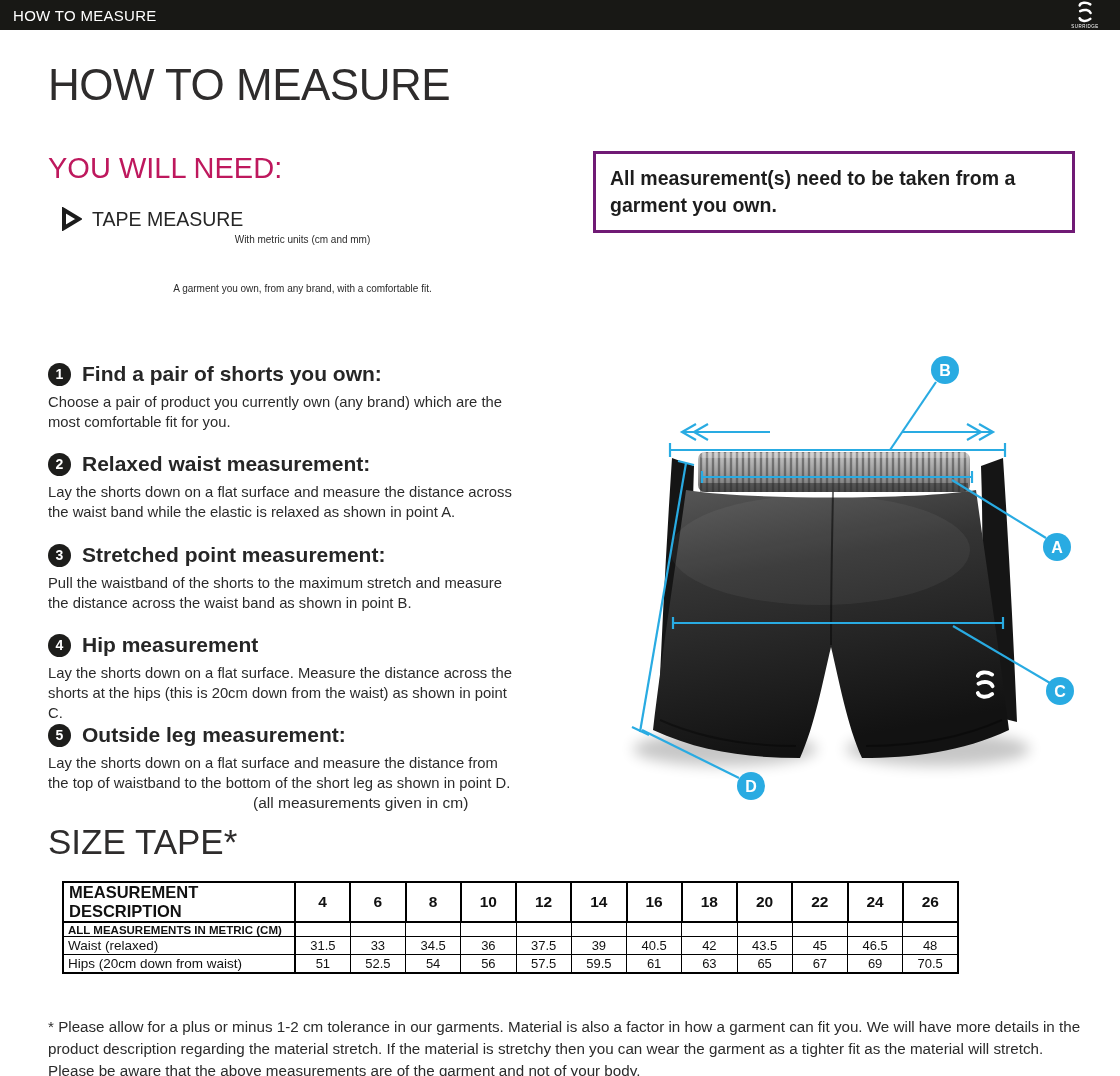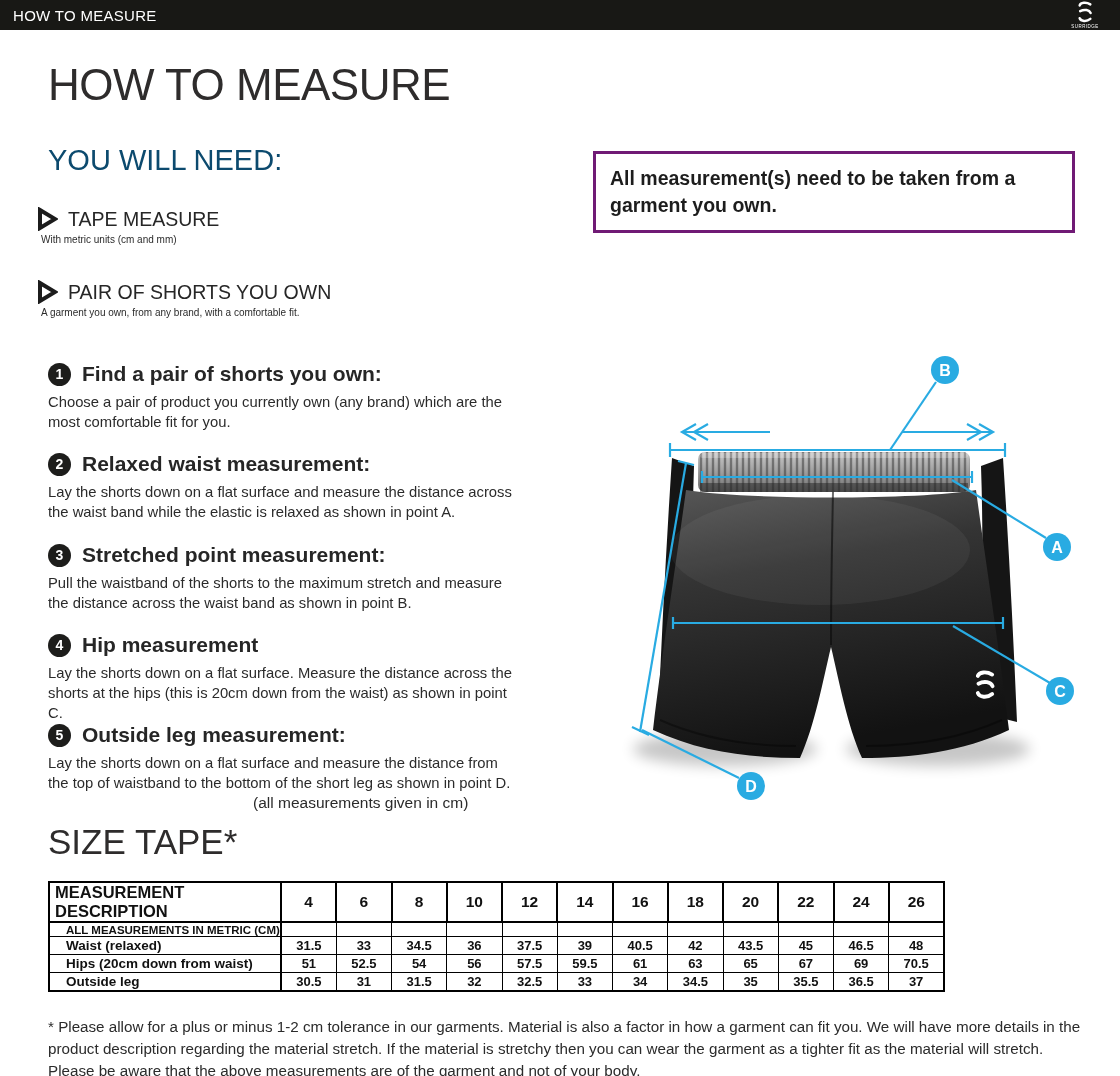"YOU WILL NEED:" .h2 { color: #0c4a6e -> #be185d; top: 144px -> 152px }
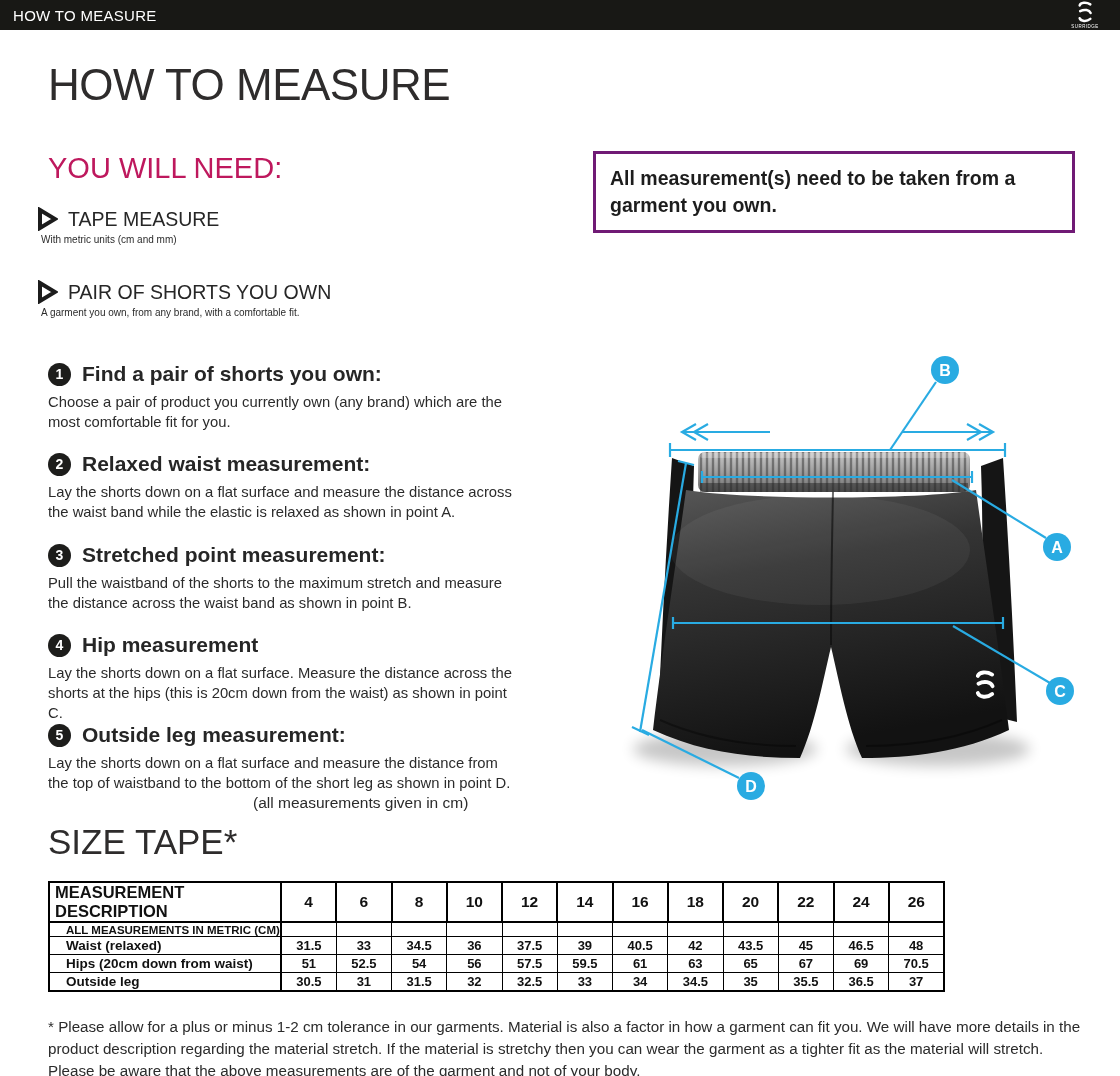"TAPE MEASURE" .need-item { left: 36px -> 60px; text-align: none -> center }
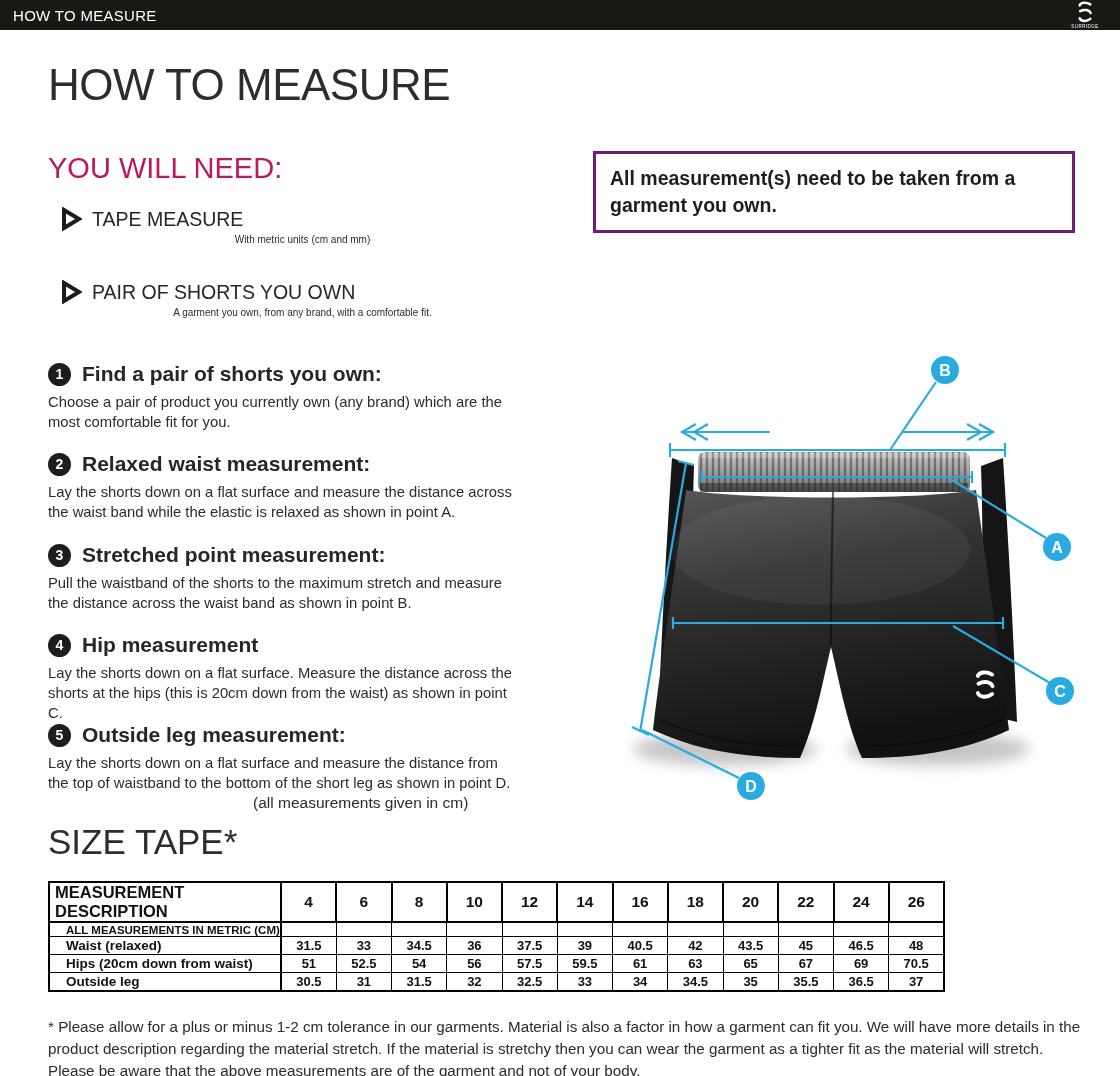"PAIR OF SHORTS YOU OWN" div.need-head { html: <div> <svg> <polygon></polygon> </svg> <span>PAIR OF SHORTS YOU OWN</span> </div> -> none }
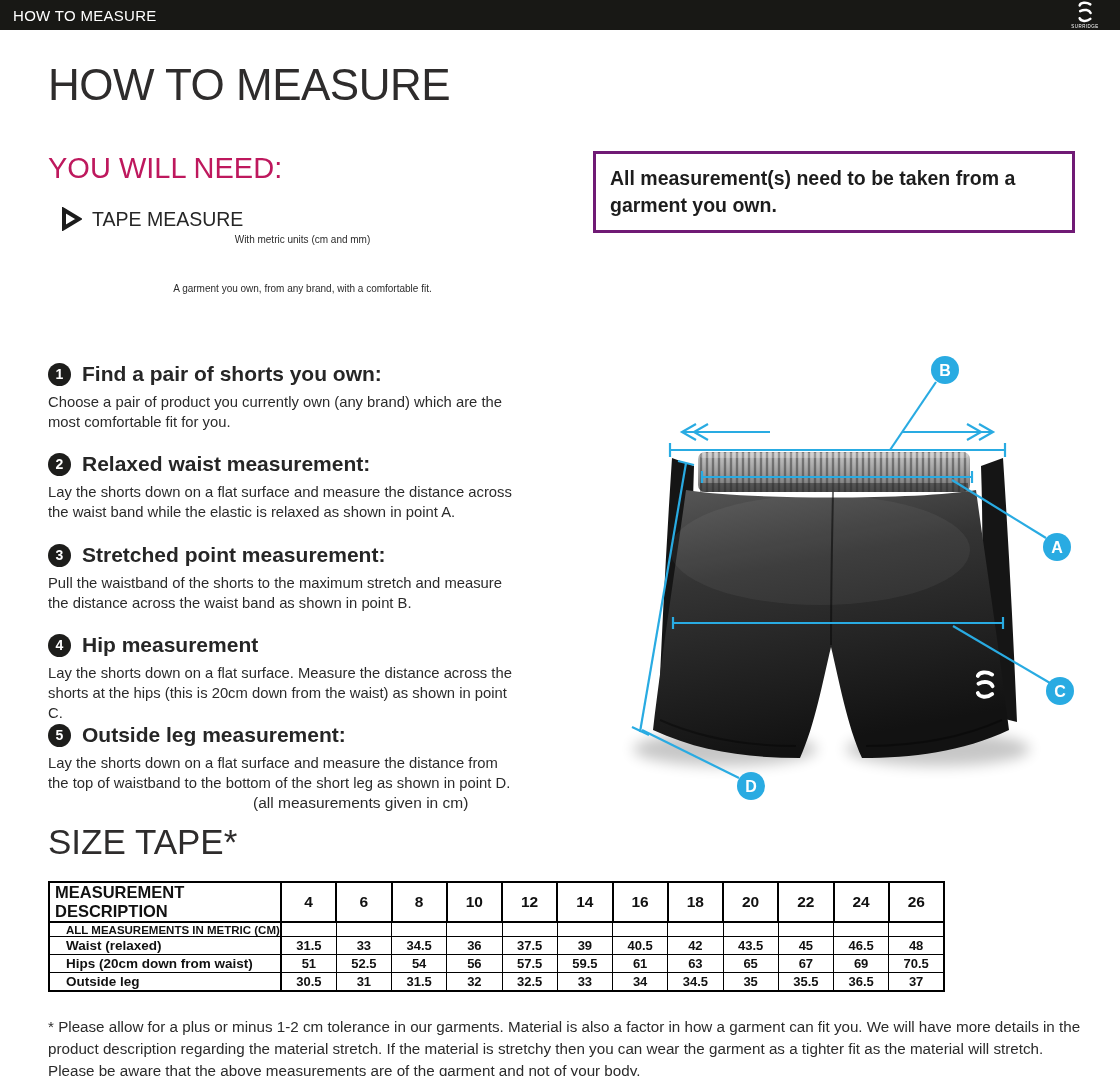"MEASUREMENT DESCRIPTION" table.size-chart { left: 48px -> 62px }
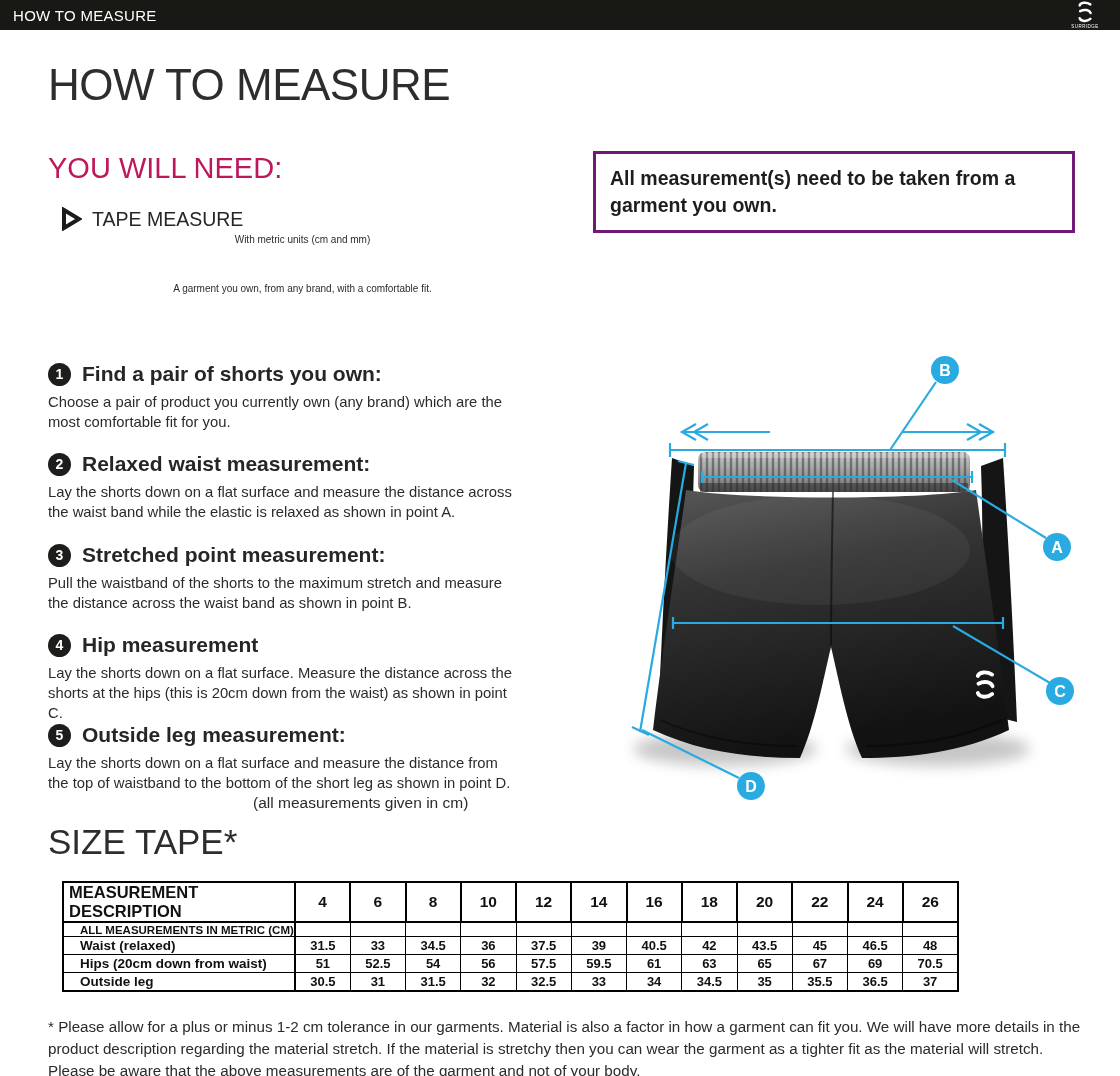"ALL MEASUREMENTS IN METRIC (CM)" table.size-chart td.desc { padding-left: 16px -> 4px }
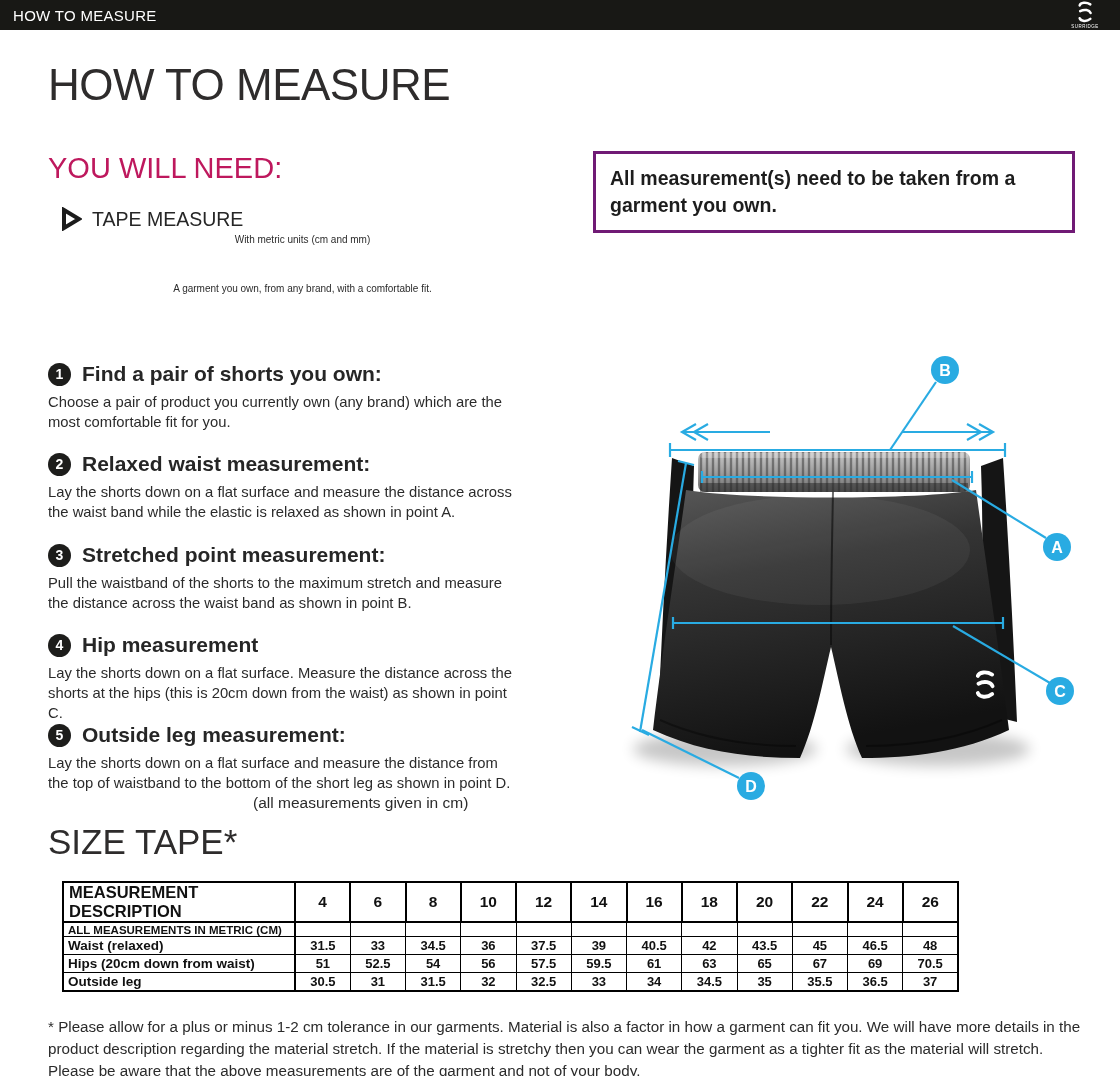"Waist (relaxed)" table.size-chart td { font-weight: bold -> none }
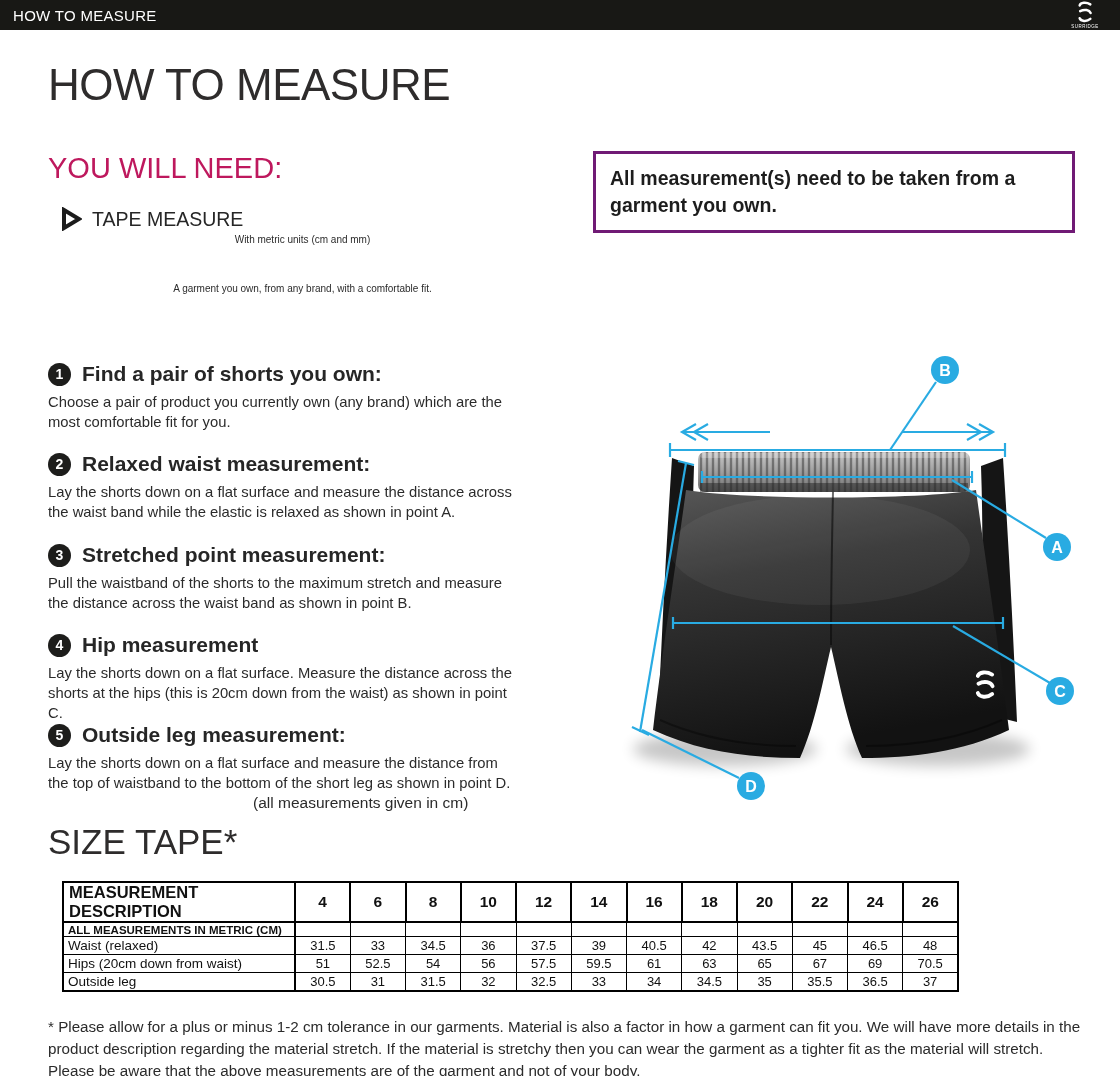"Outside leg" tr { html: <tr> <td>Outside leg</td> <td>30.5</td> <td>31</td> <td>31.5</td> <td>32</td> <td>32.5</td> <td>33</td> <td>34</td> <td>34.5</td> <td>35</td> <td>35.5</td> <td>36.5</td> <td>37</td> </tr> -> none }
